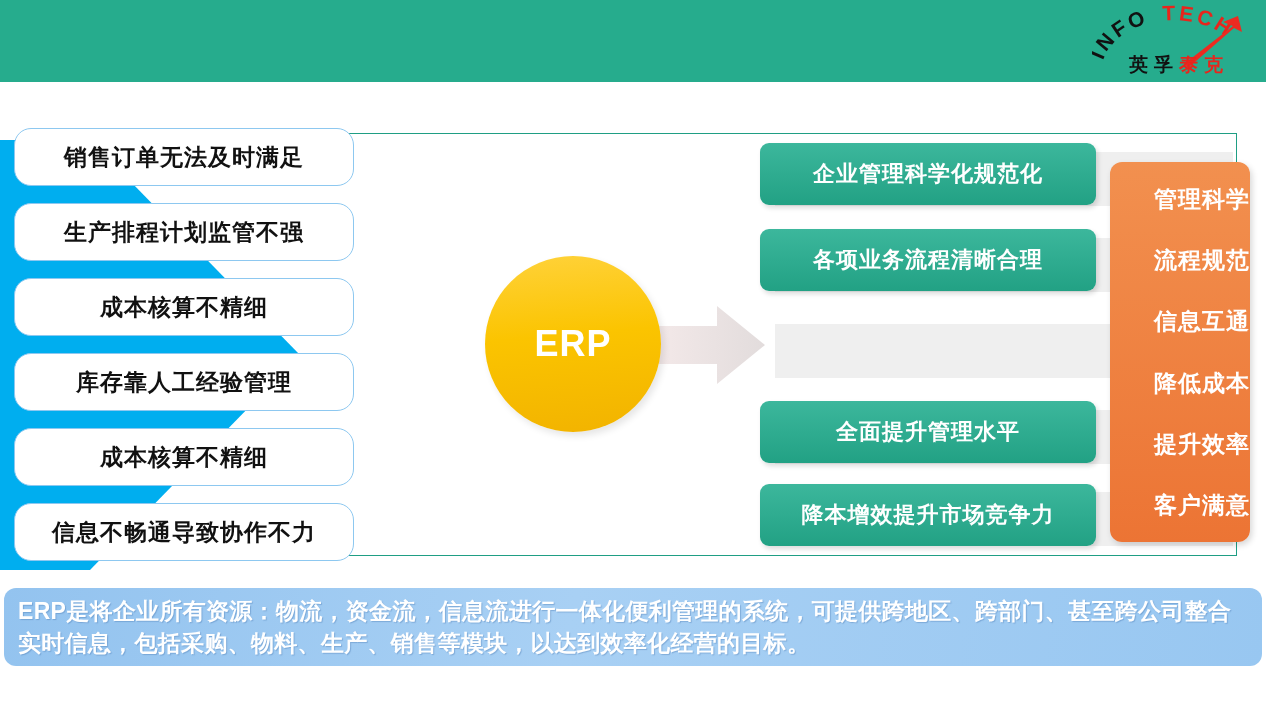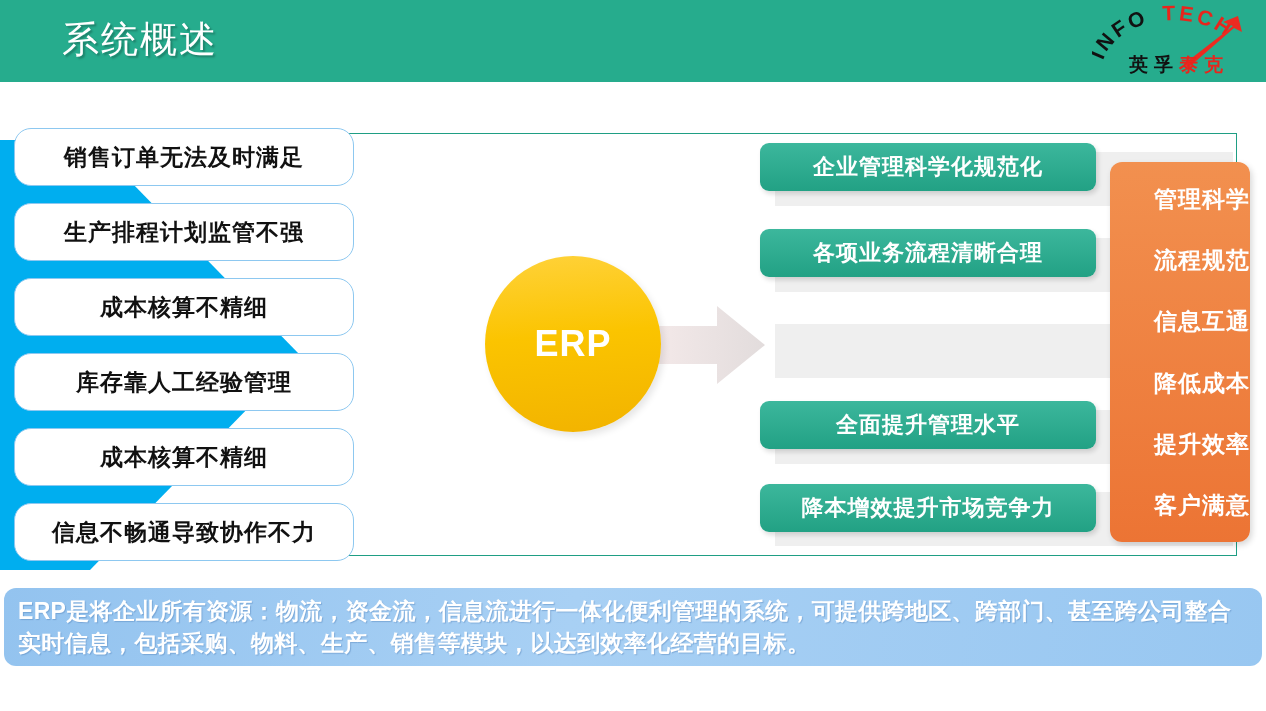"系统概述" div { html: <div>系统概述</div> -> none }
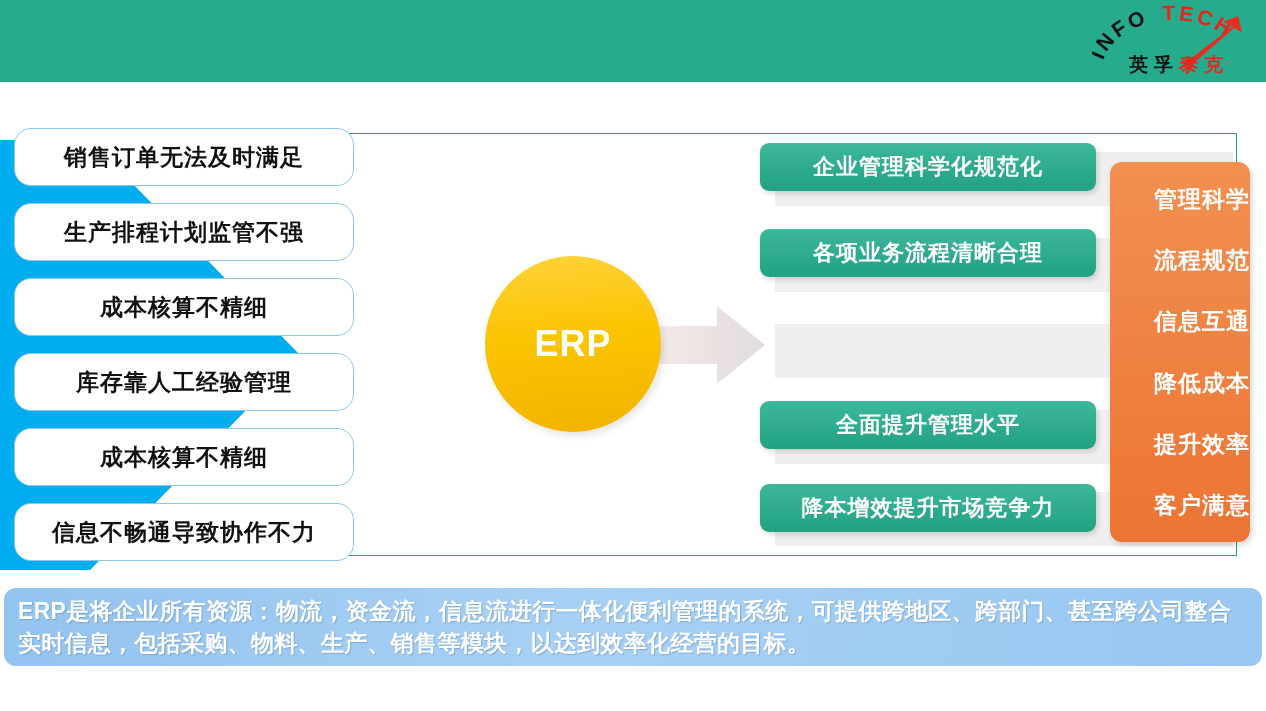"企业管理科学化规范化" .green-box { height: 48px -> 62px }
